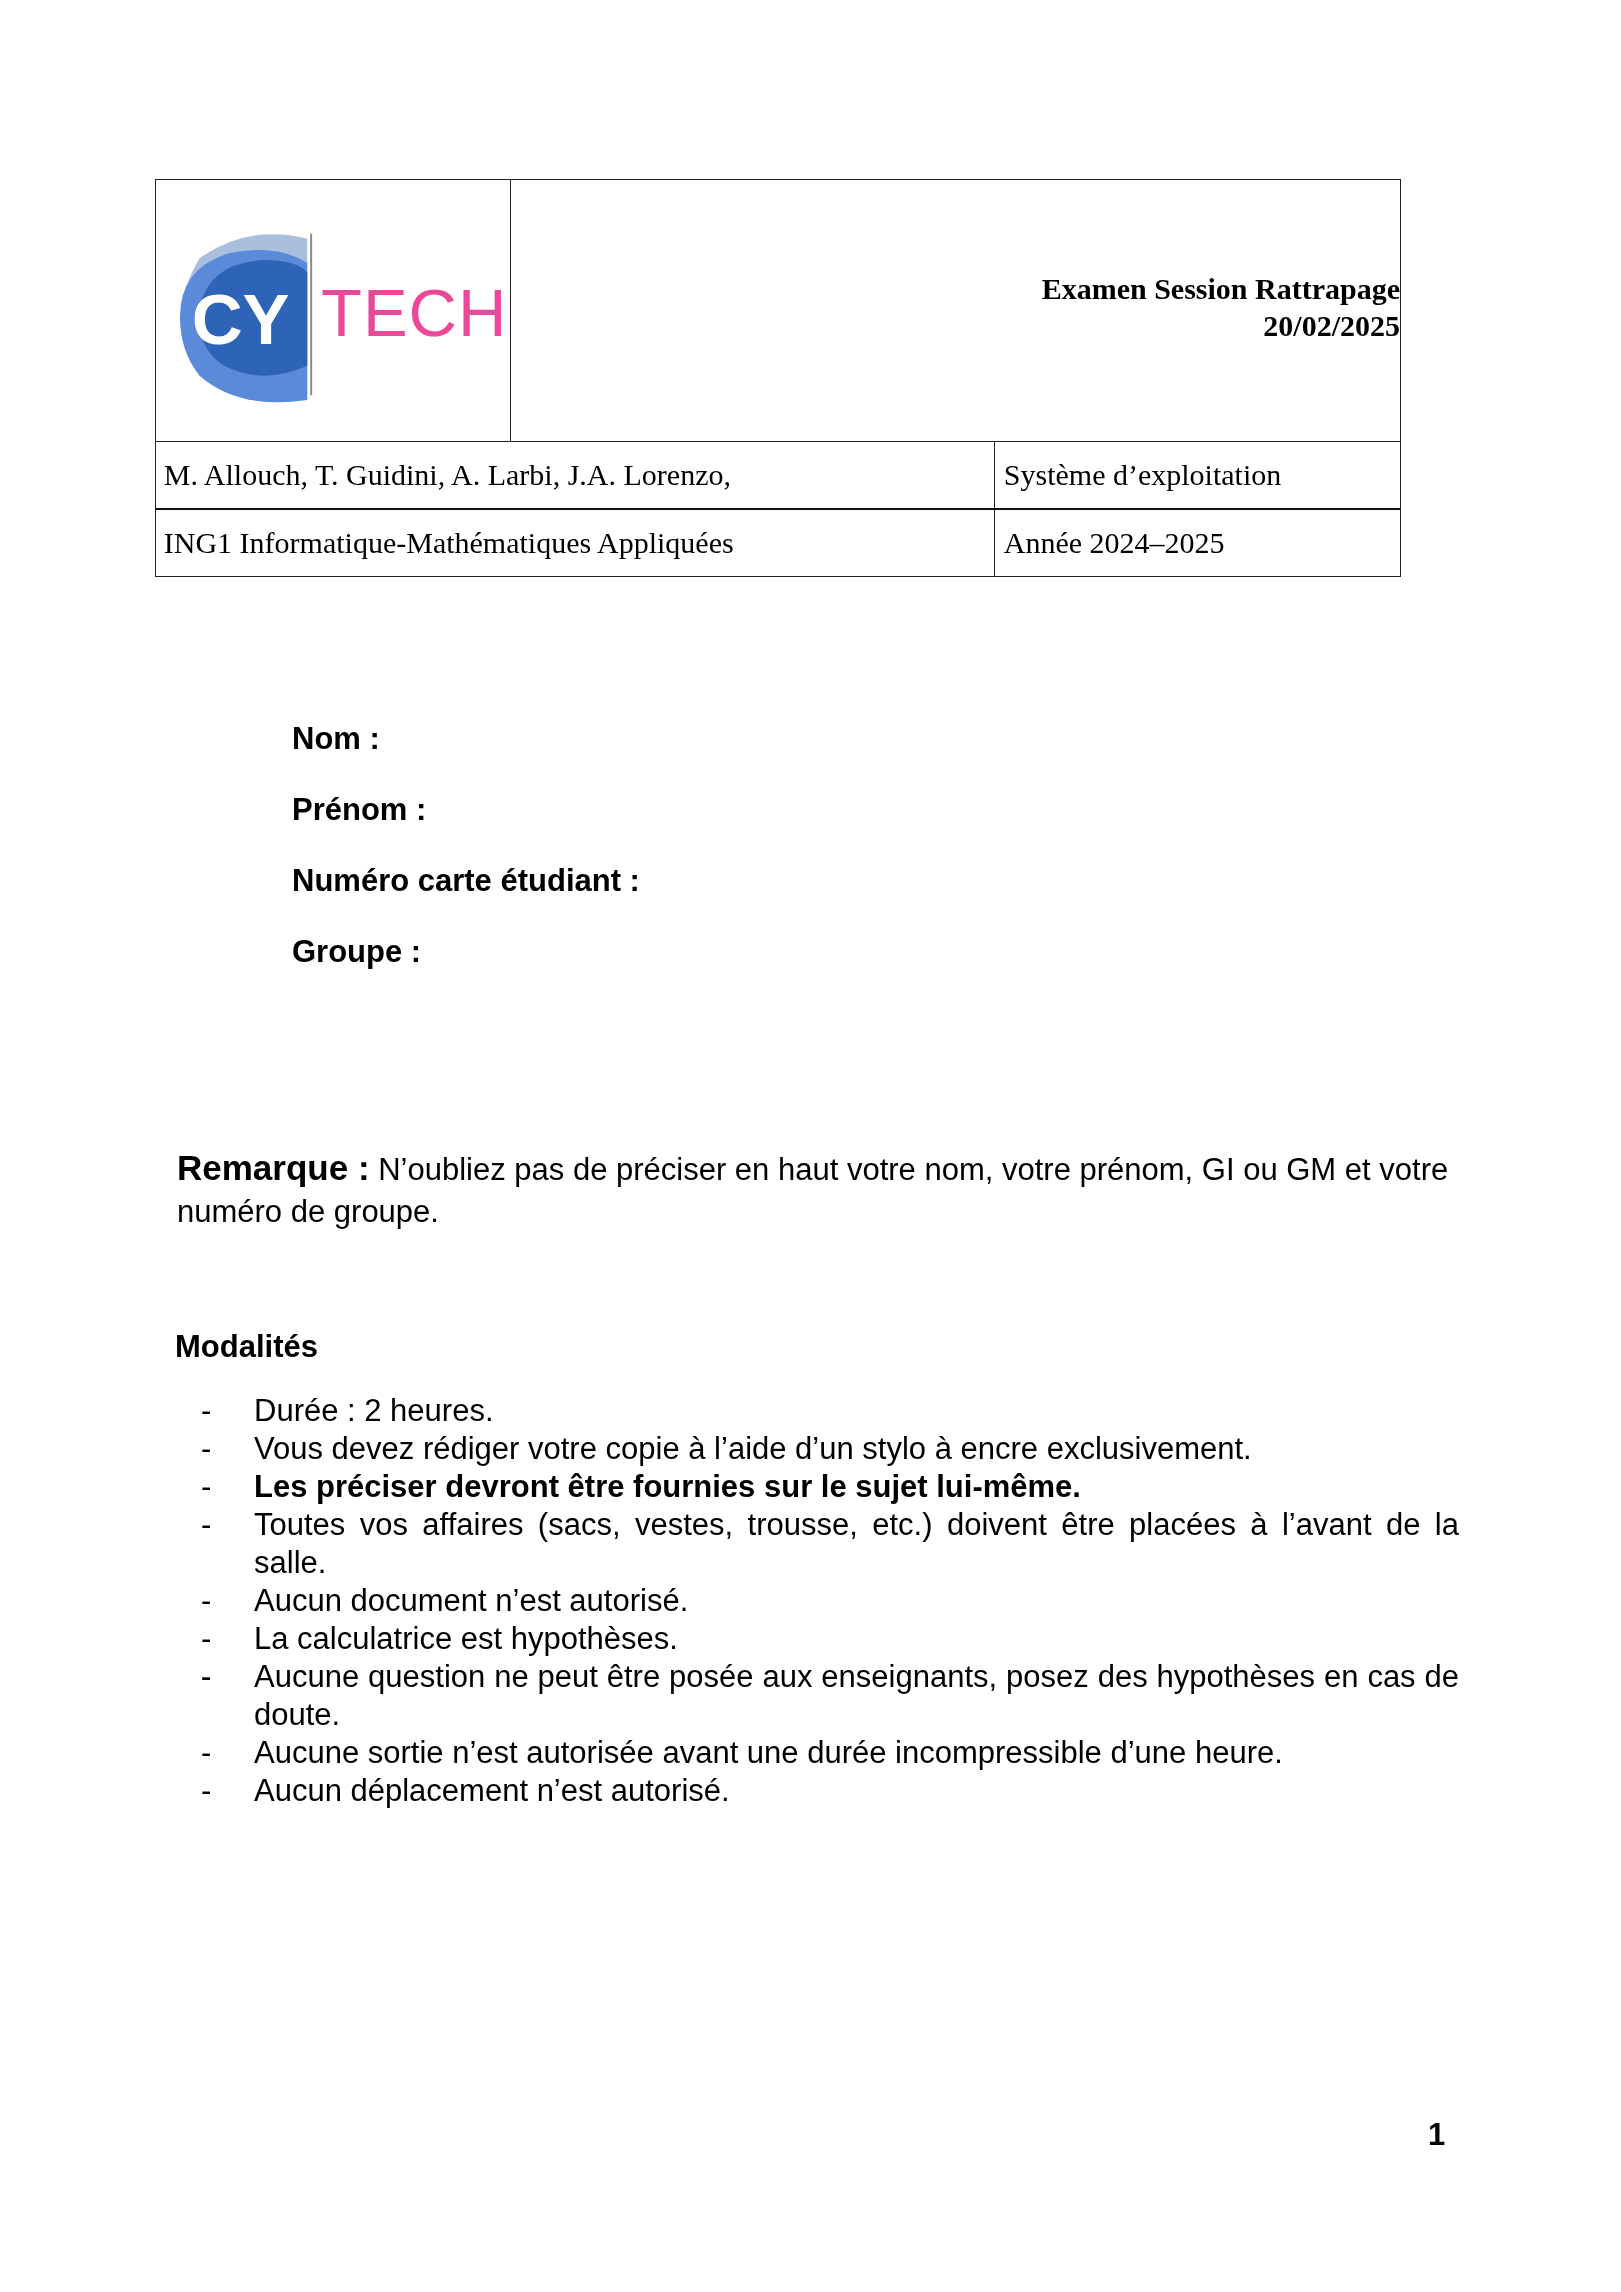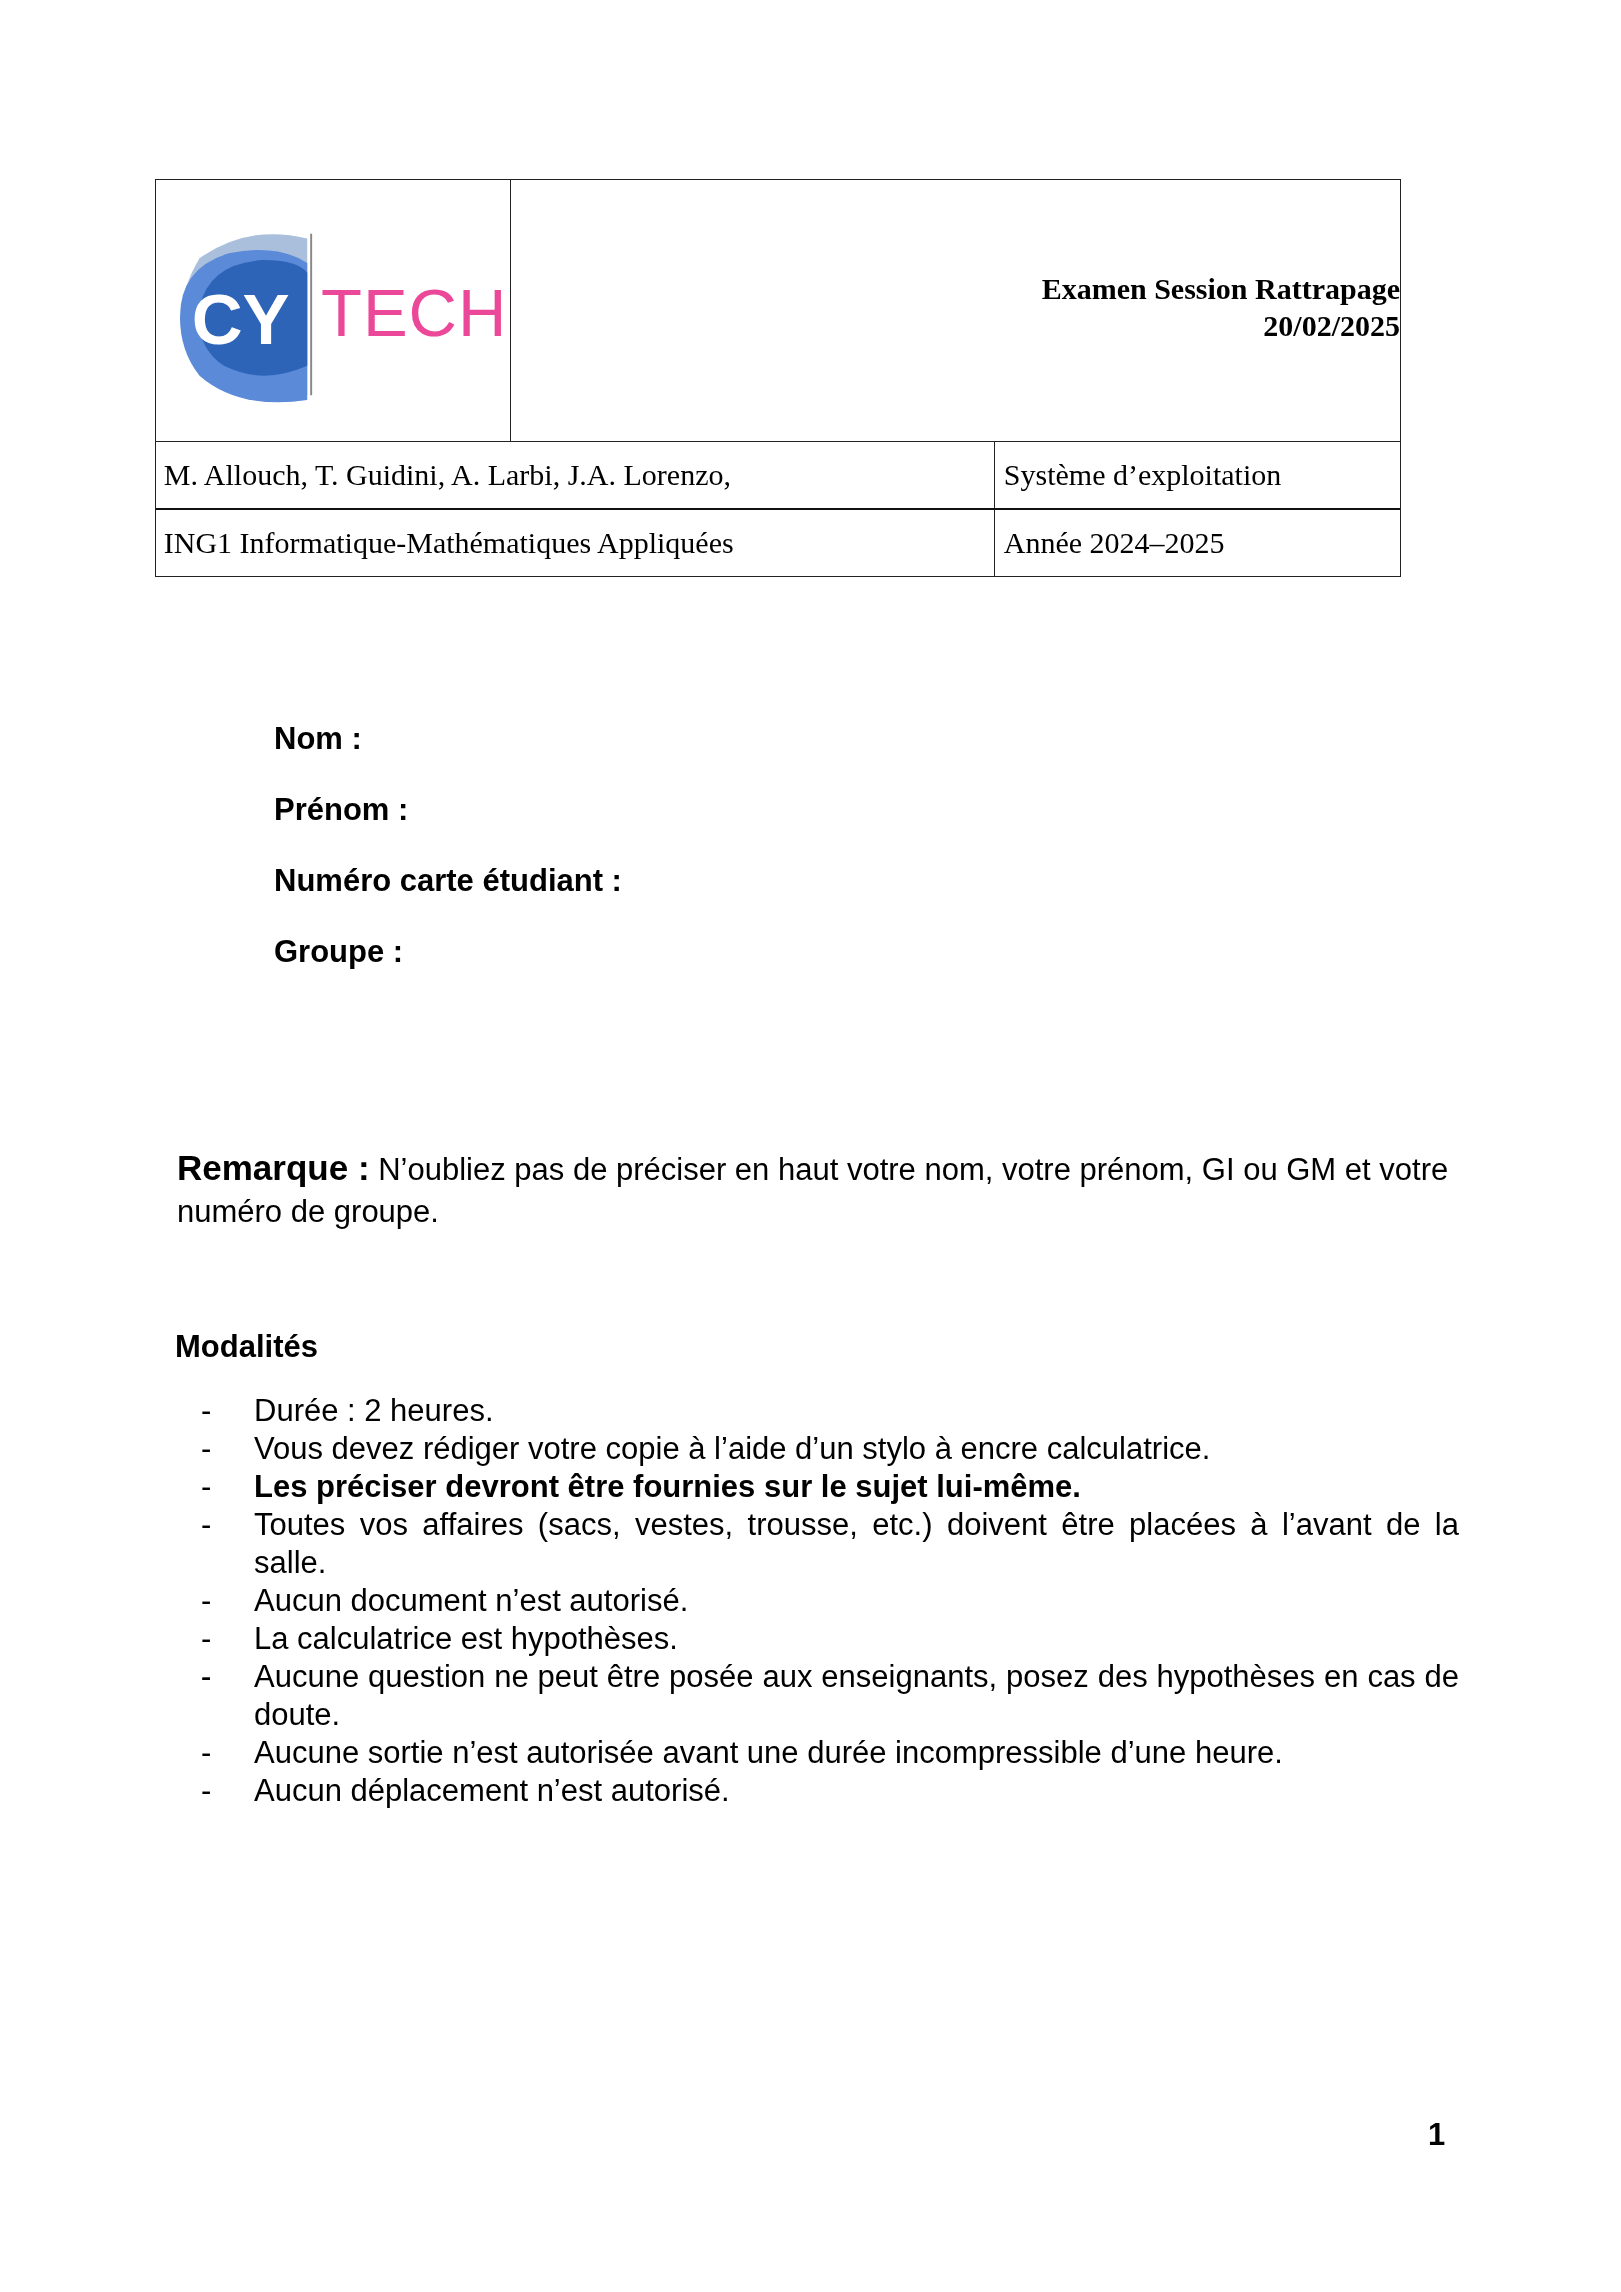"Nom :" .fields { left: 274px -> 292px }
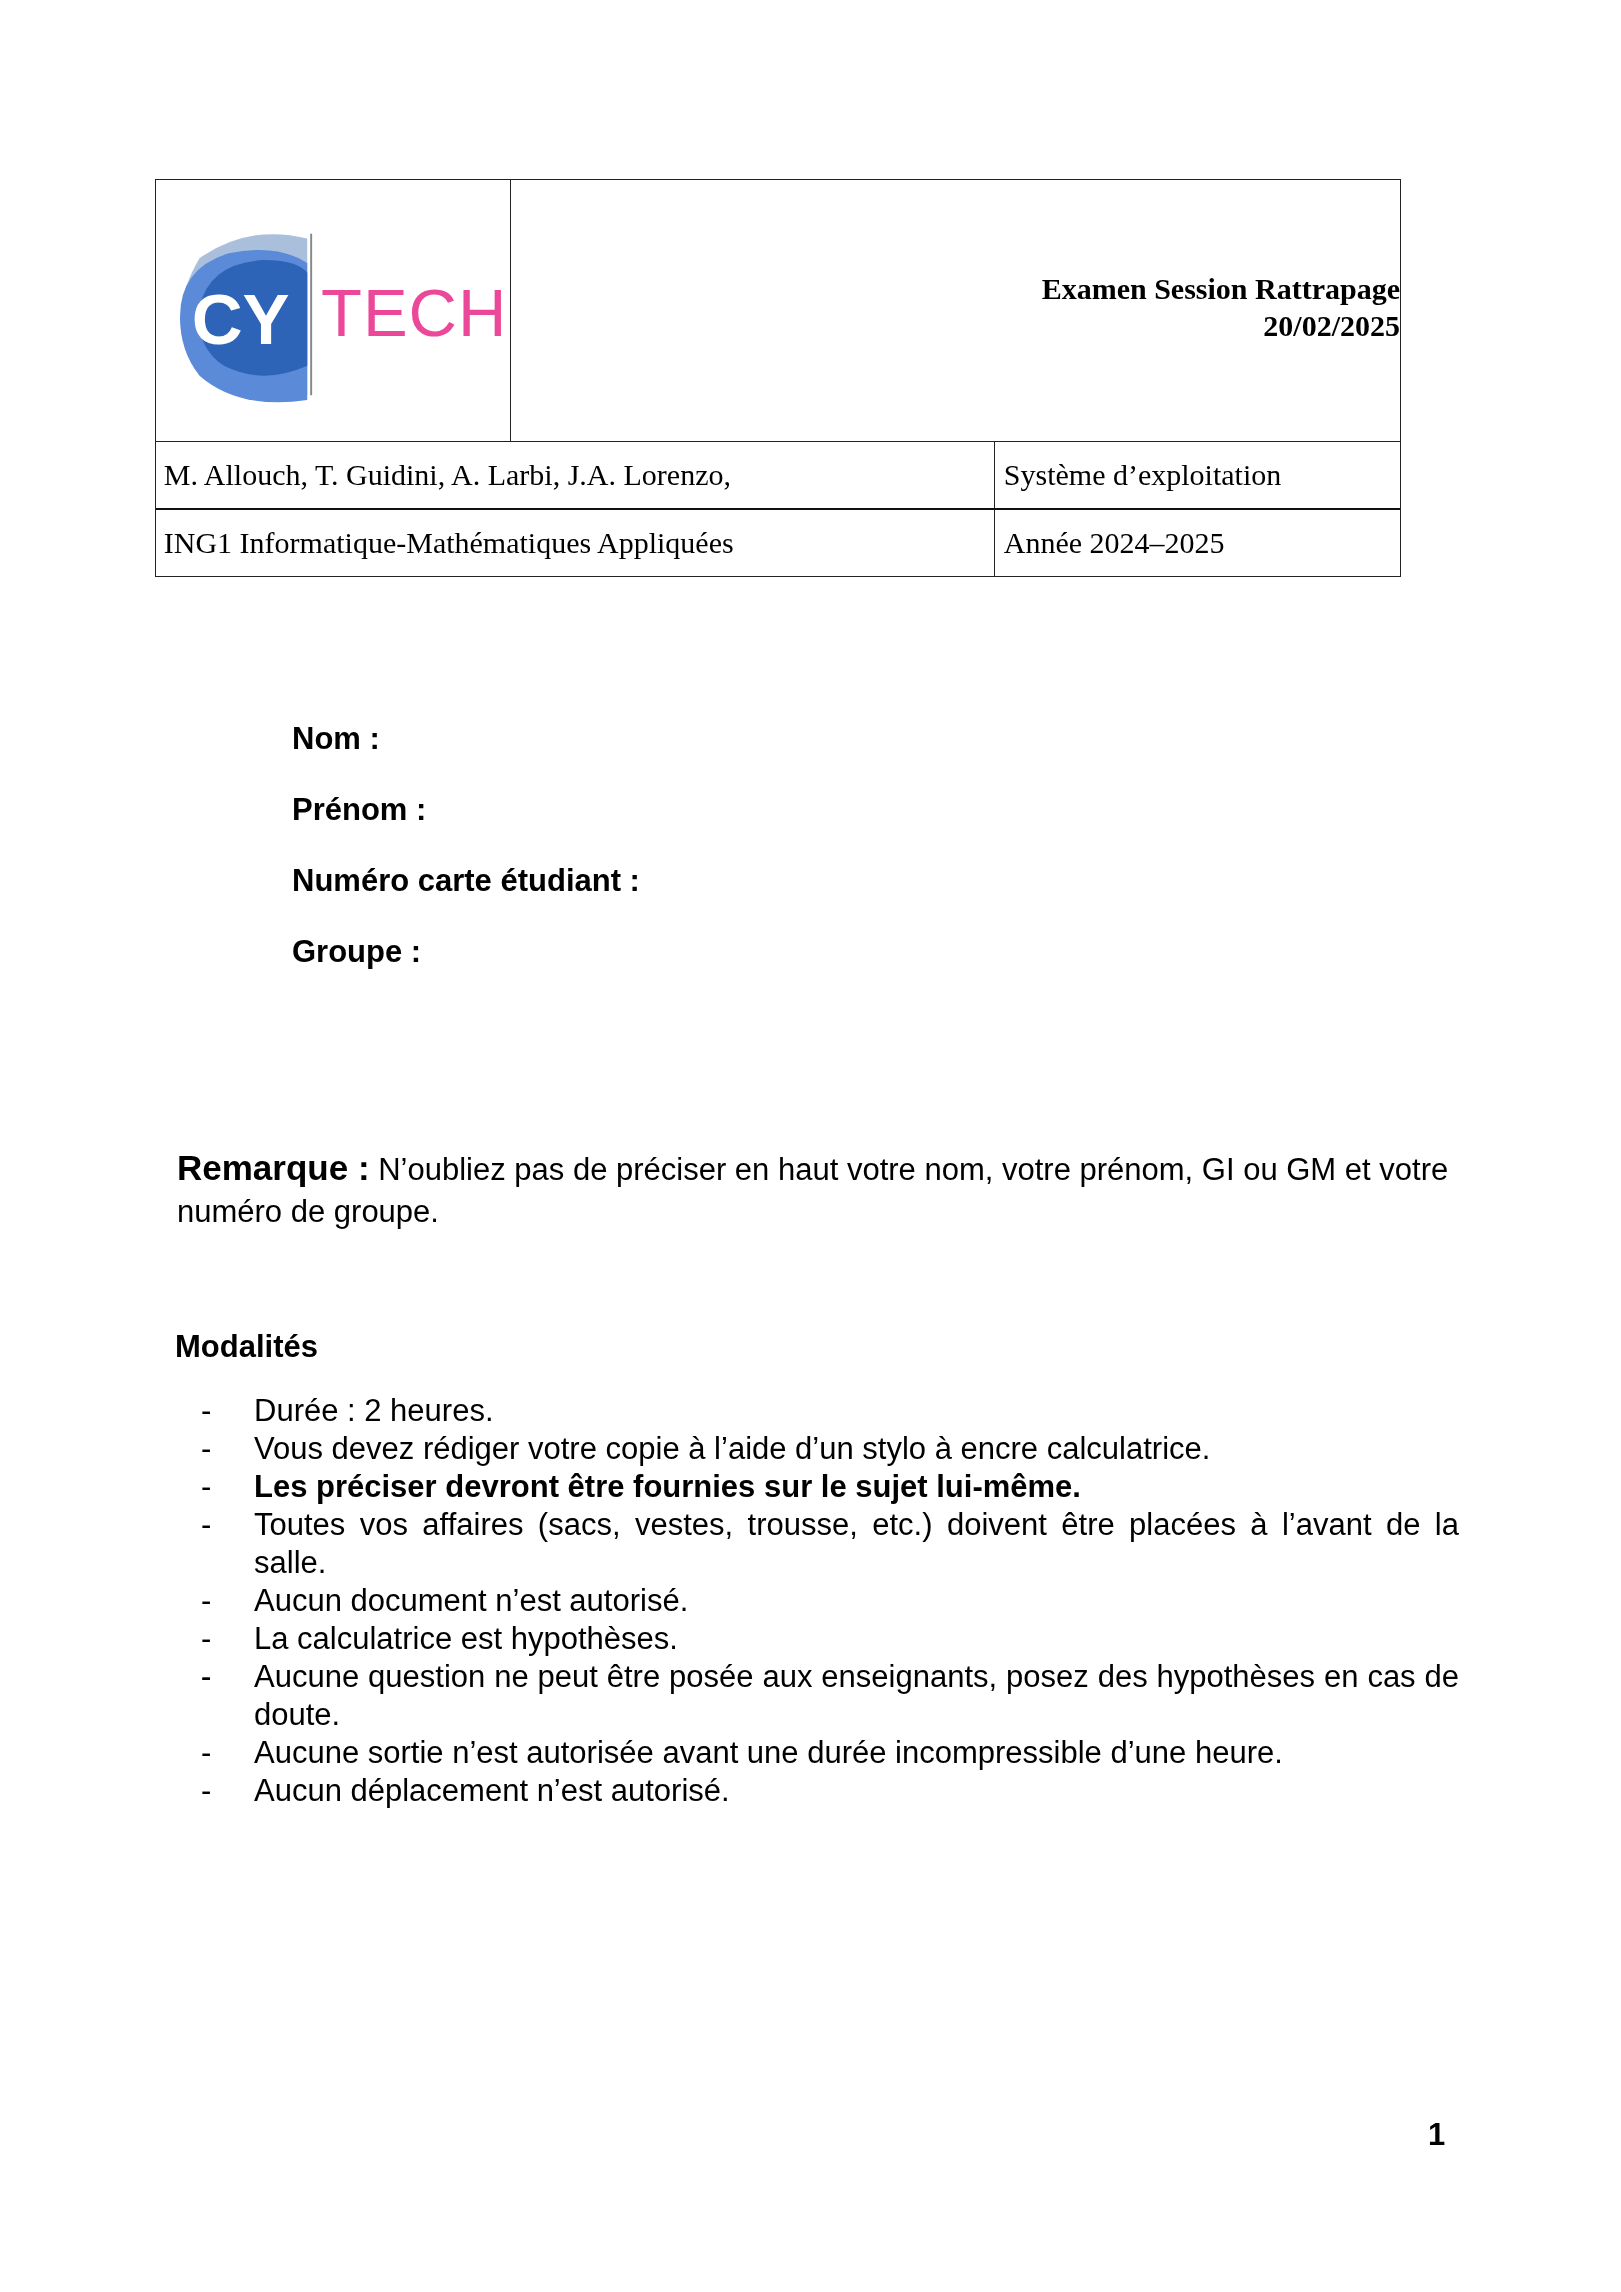"Vous devez rédiger votre copie" span.txt { text: calculatrice -> exclusivement }
